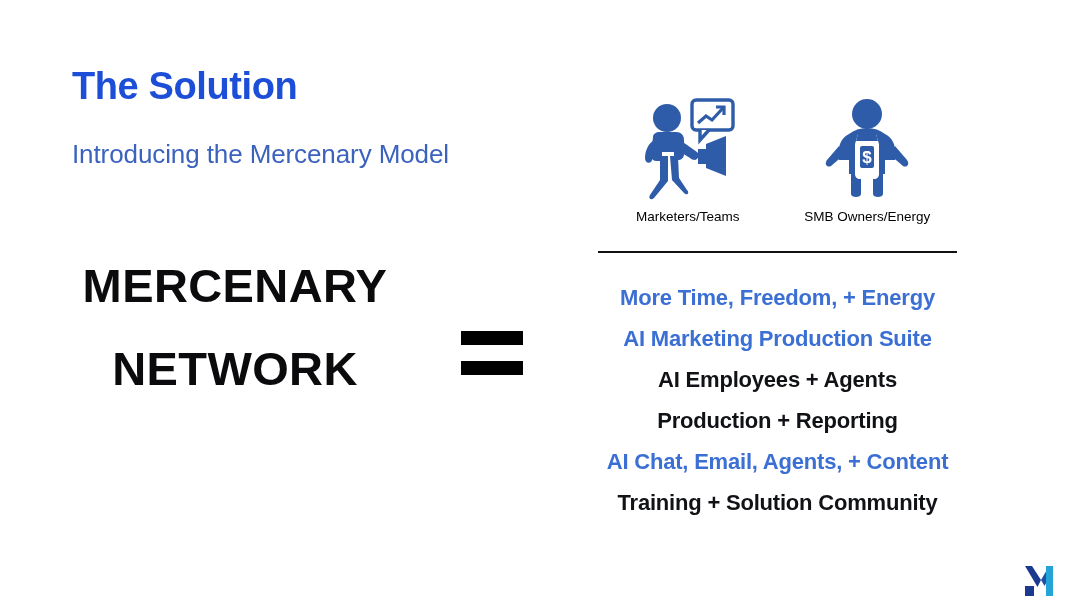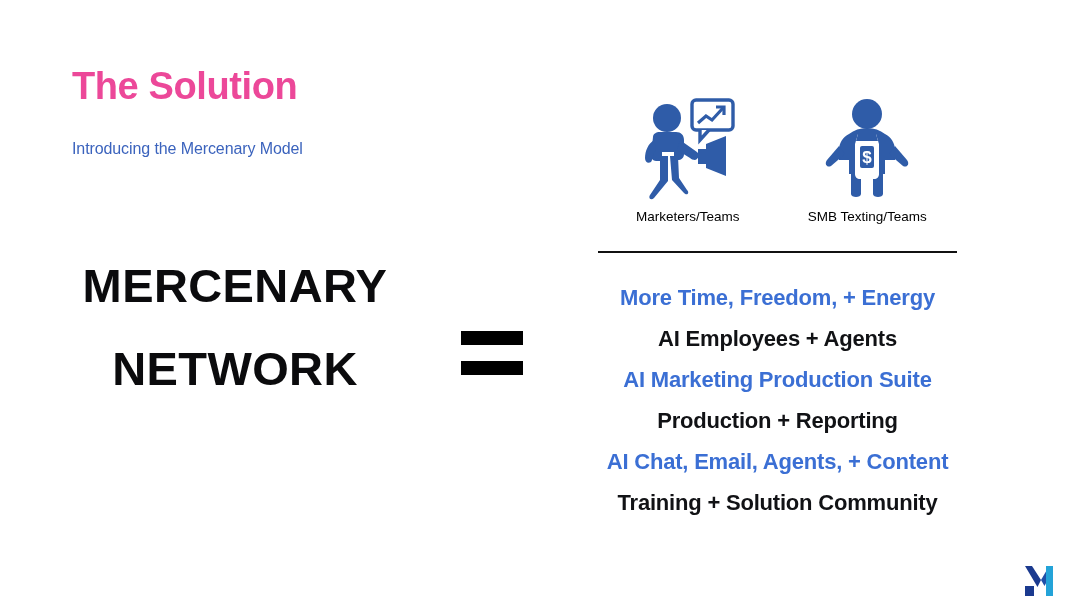"The Solution" .slide-title { color: #ec4899 -> #1d4ed8 }
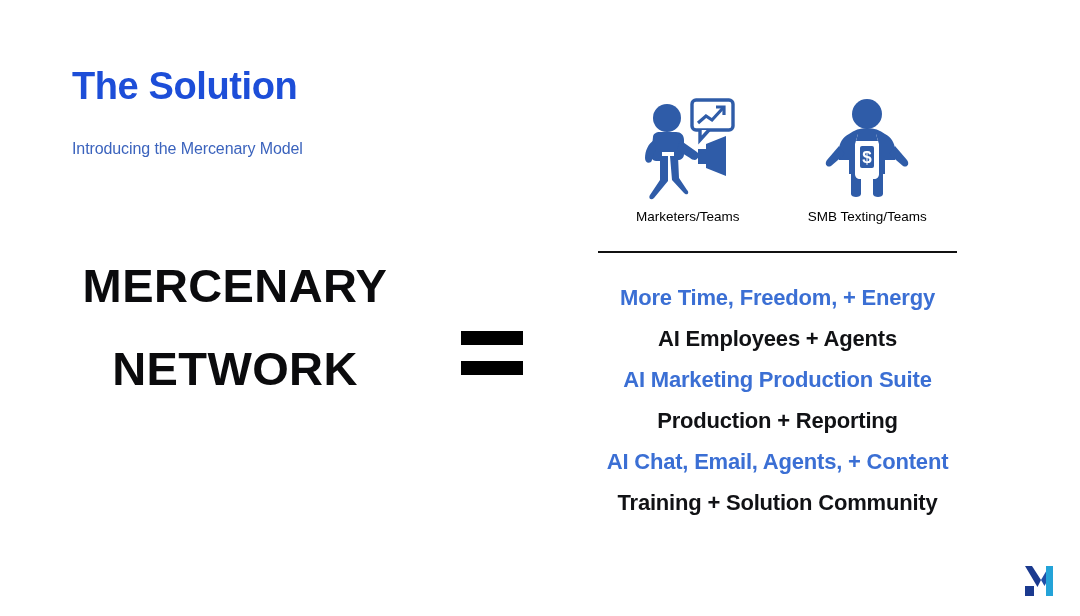"Introducing the Mercenary Model" .slide-subtitle { font-size: 16px -> 26px }
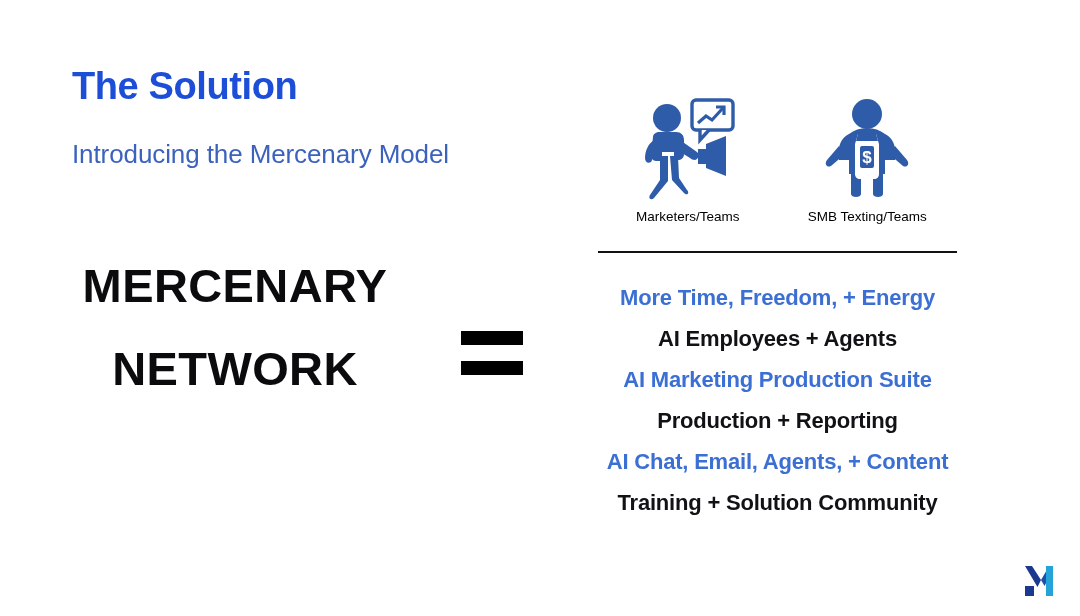"SMB Texting/Teams" div.persona-label { text: Texting/Teams -> Owners/Energy }
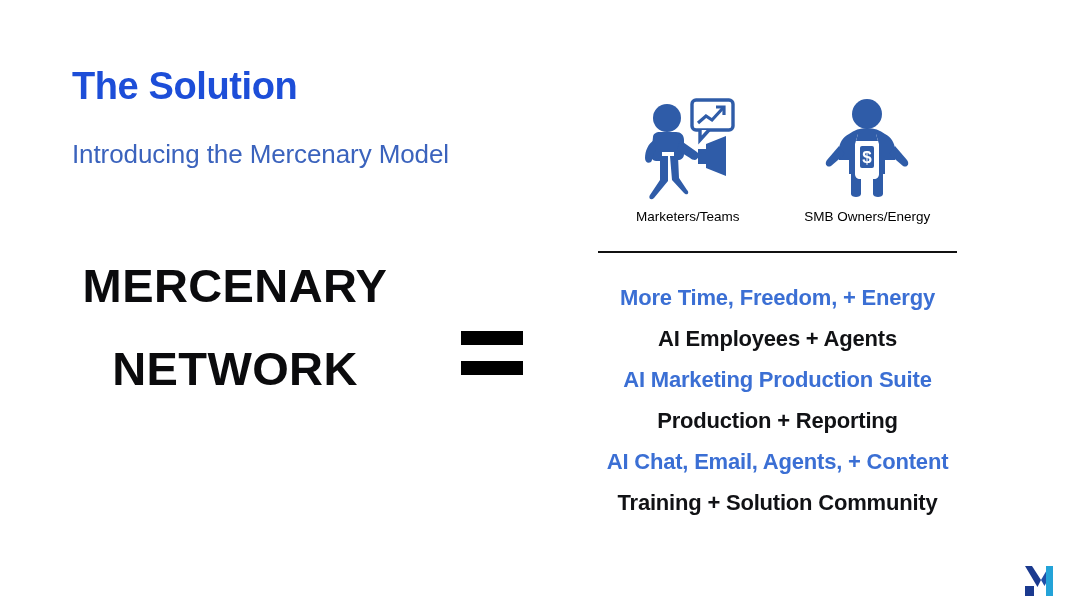"AI Employees + Agents" div.benefit-item { order: before "AI Marketing Production Suite" -> after "AI Marketing Production Suite" }
